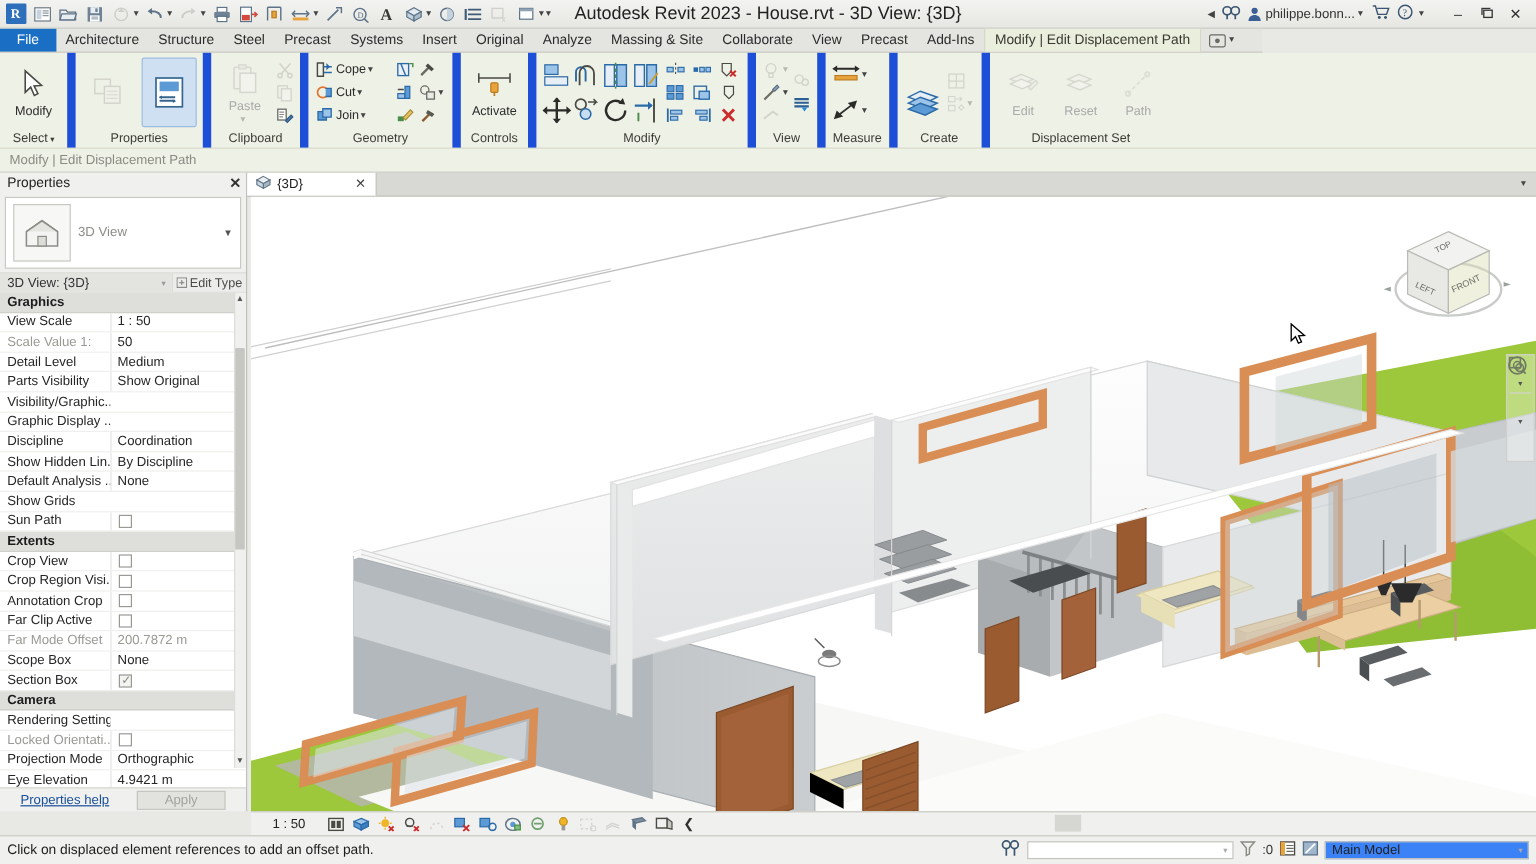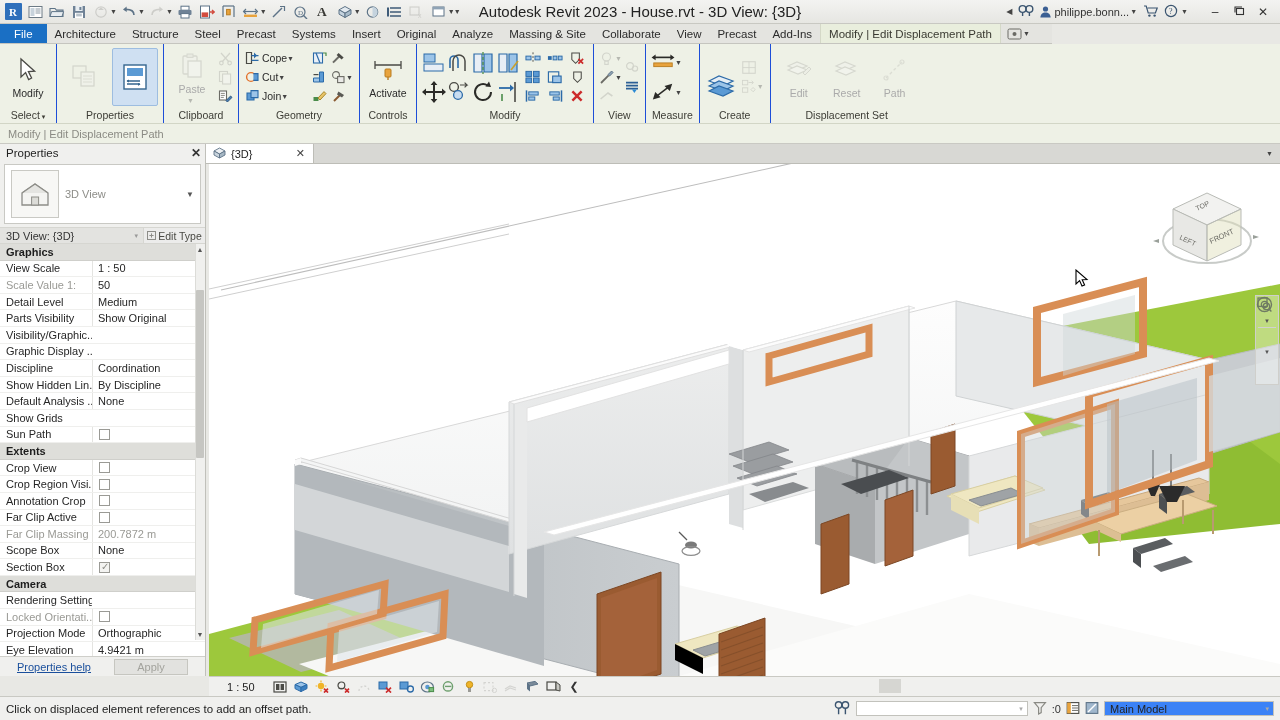"Cope" .panel { border-right: 1px solid #1d4ed8 -> 7px solid #1d4ed8 }
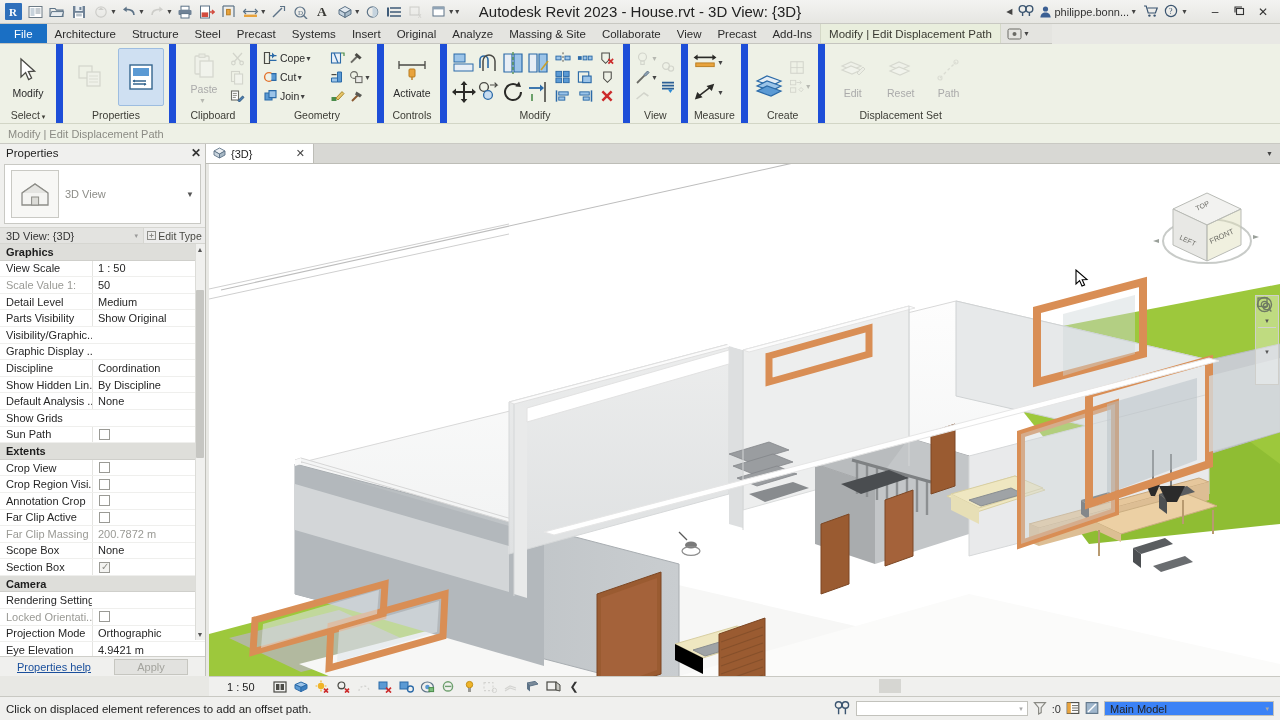"Far Clip Massing" span.k { text: Clip Massing -> Mode Offset }
